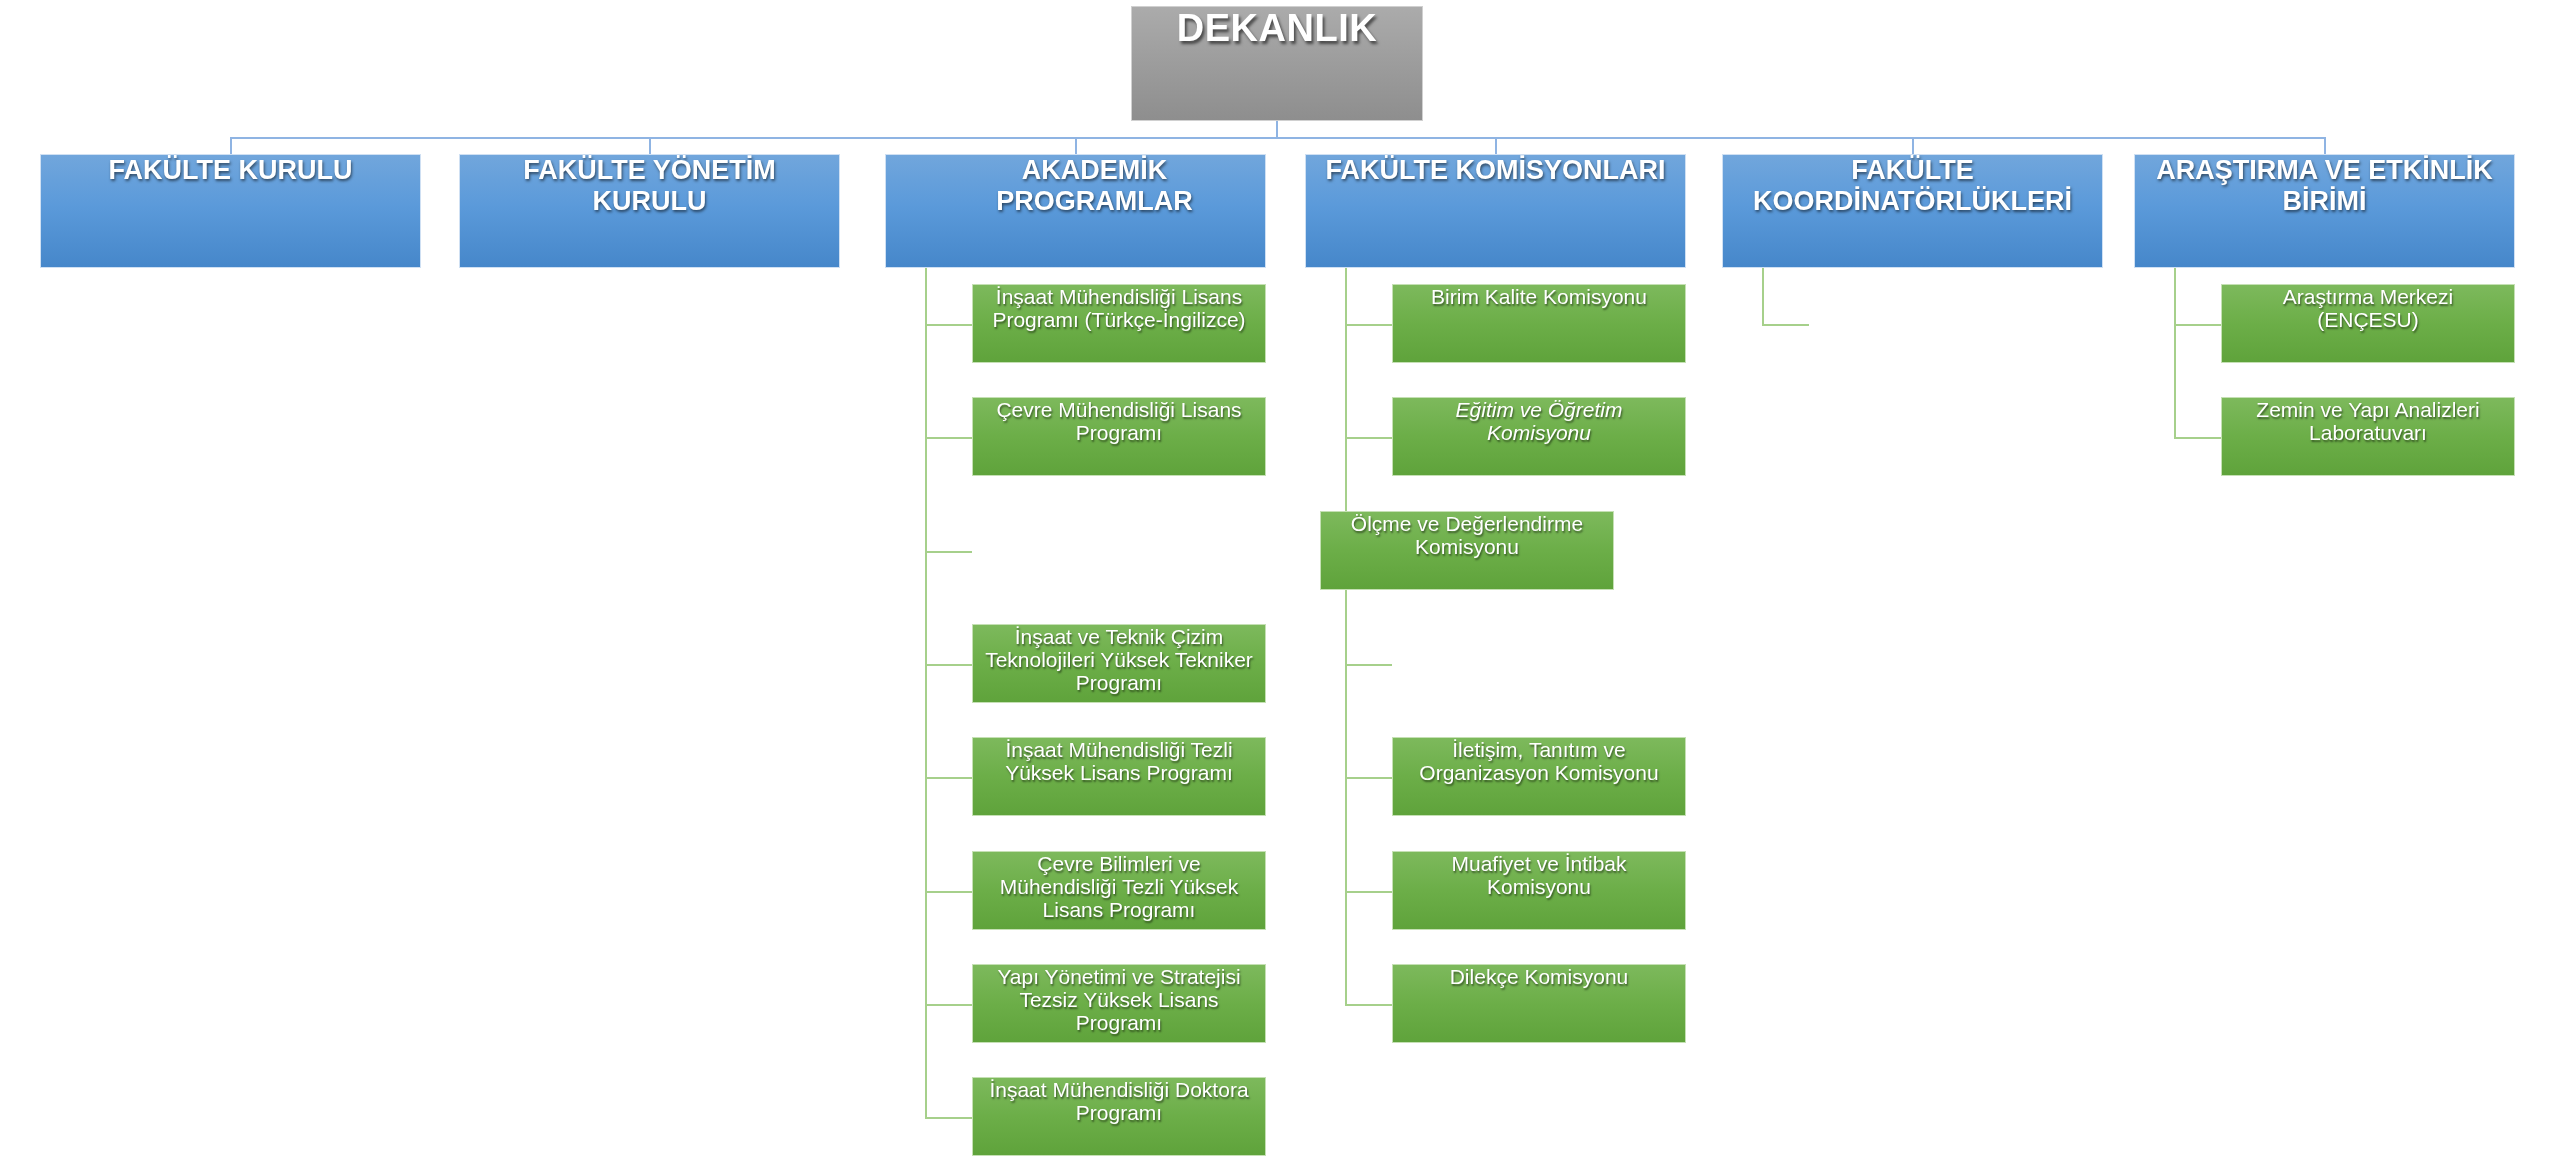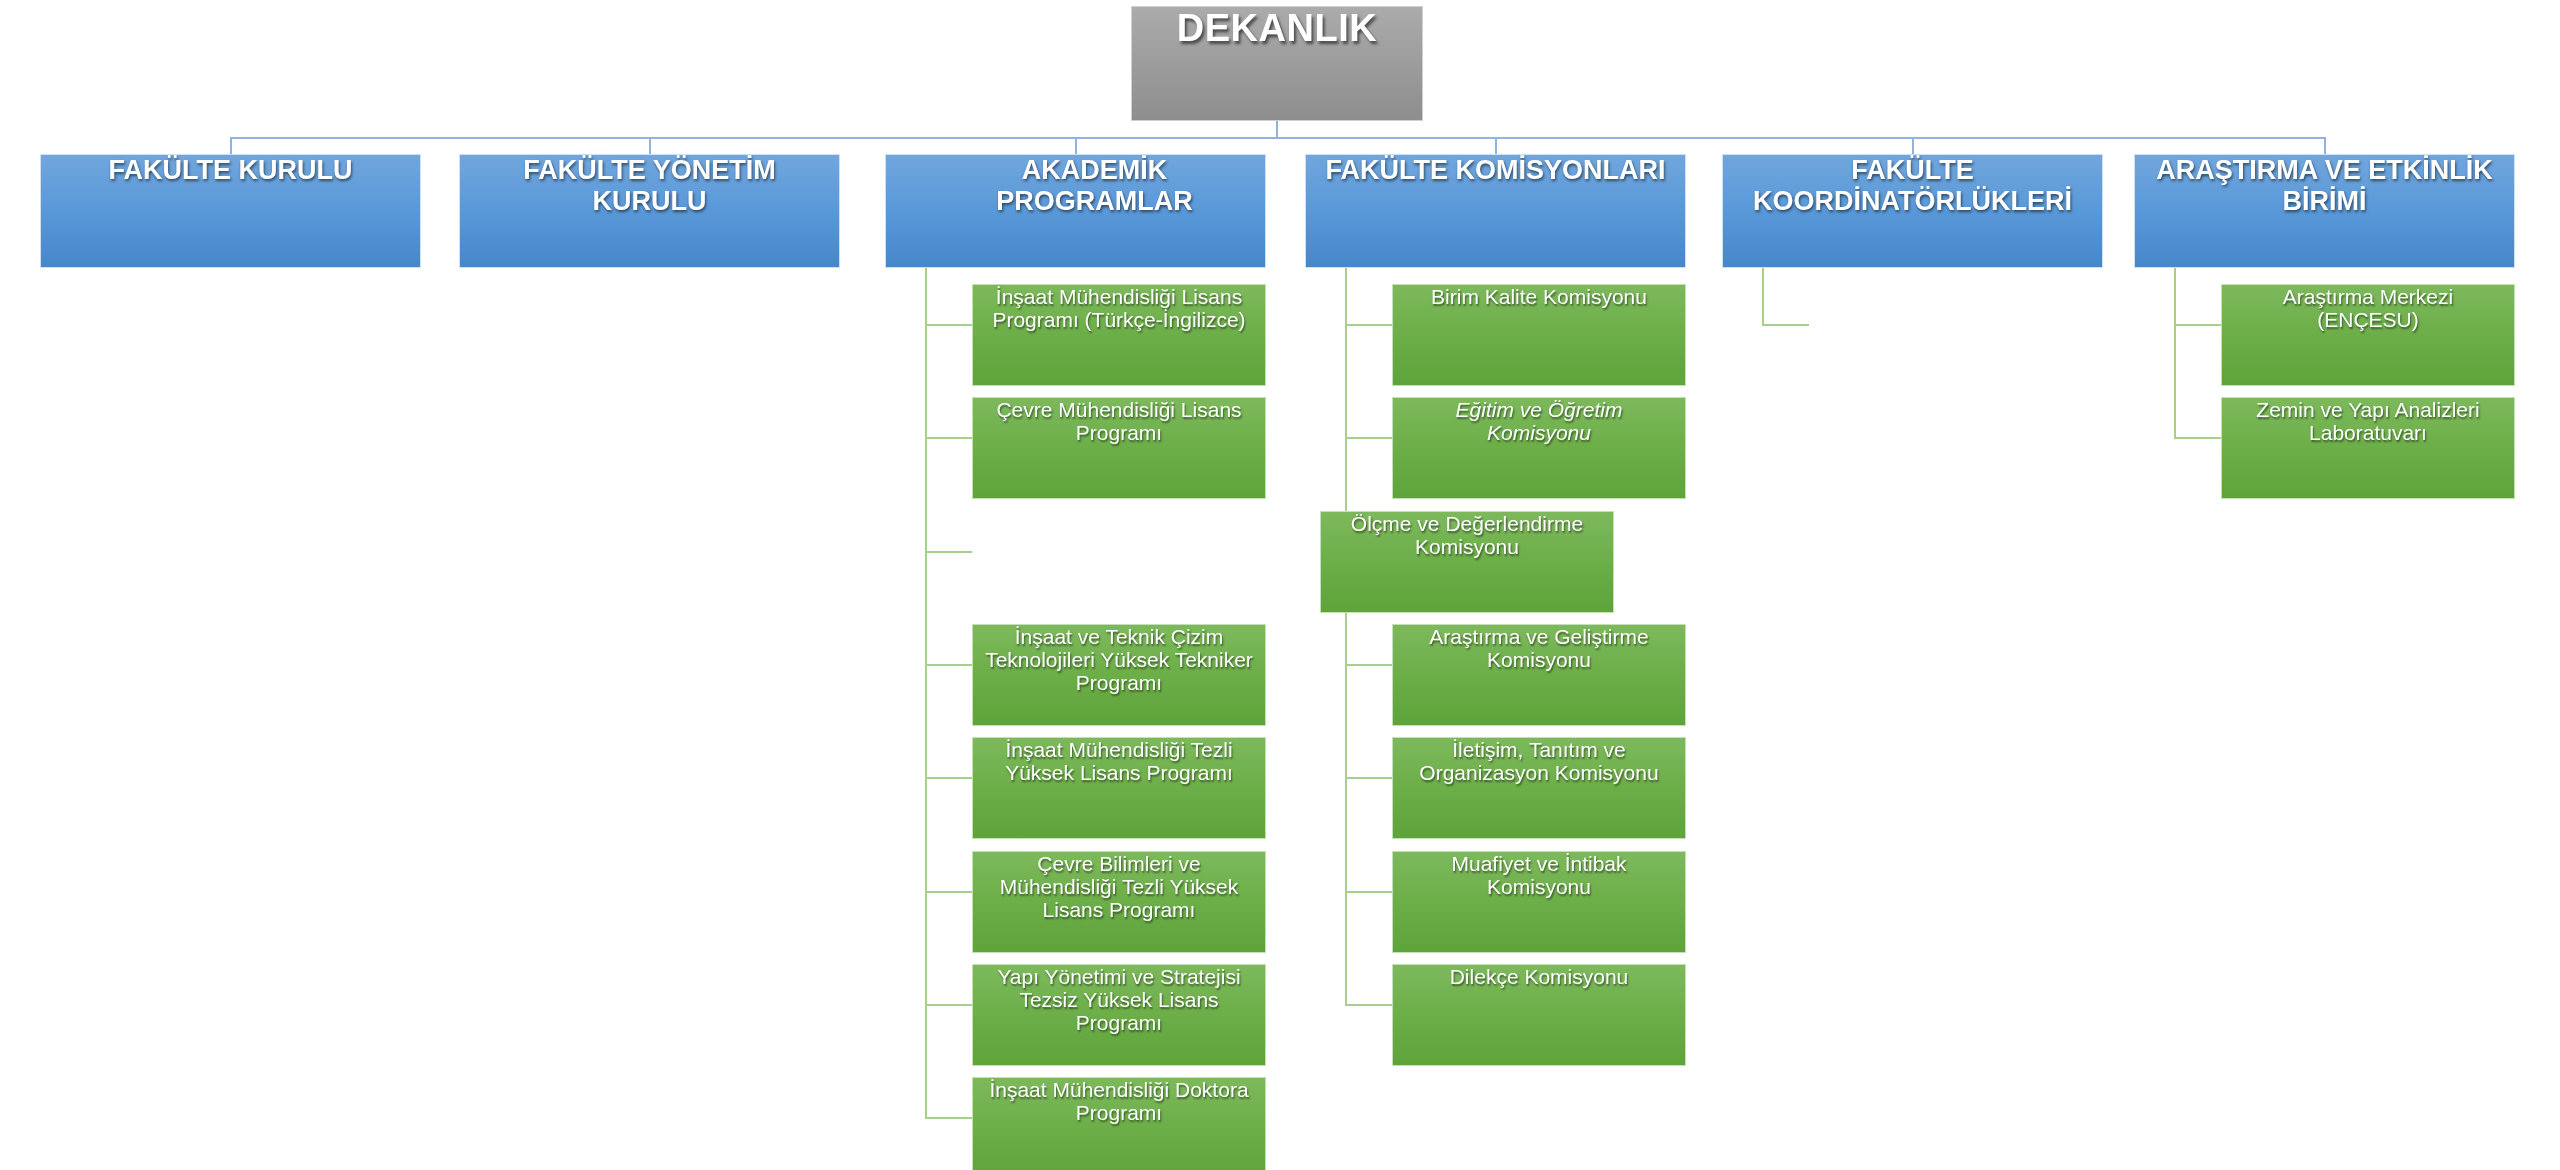"İnşaat Mühendisliği Lisans Programı" .leaf { height: 102px -> 79px }
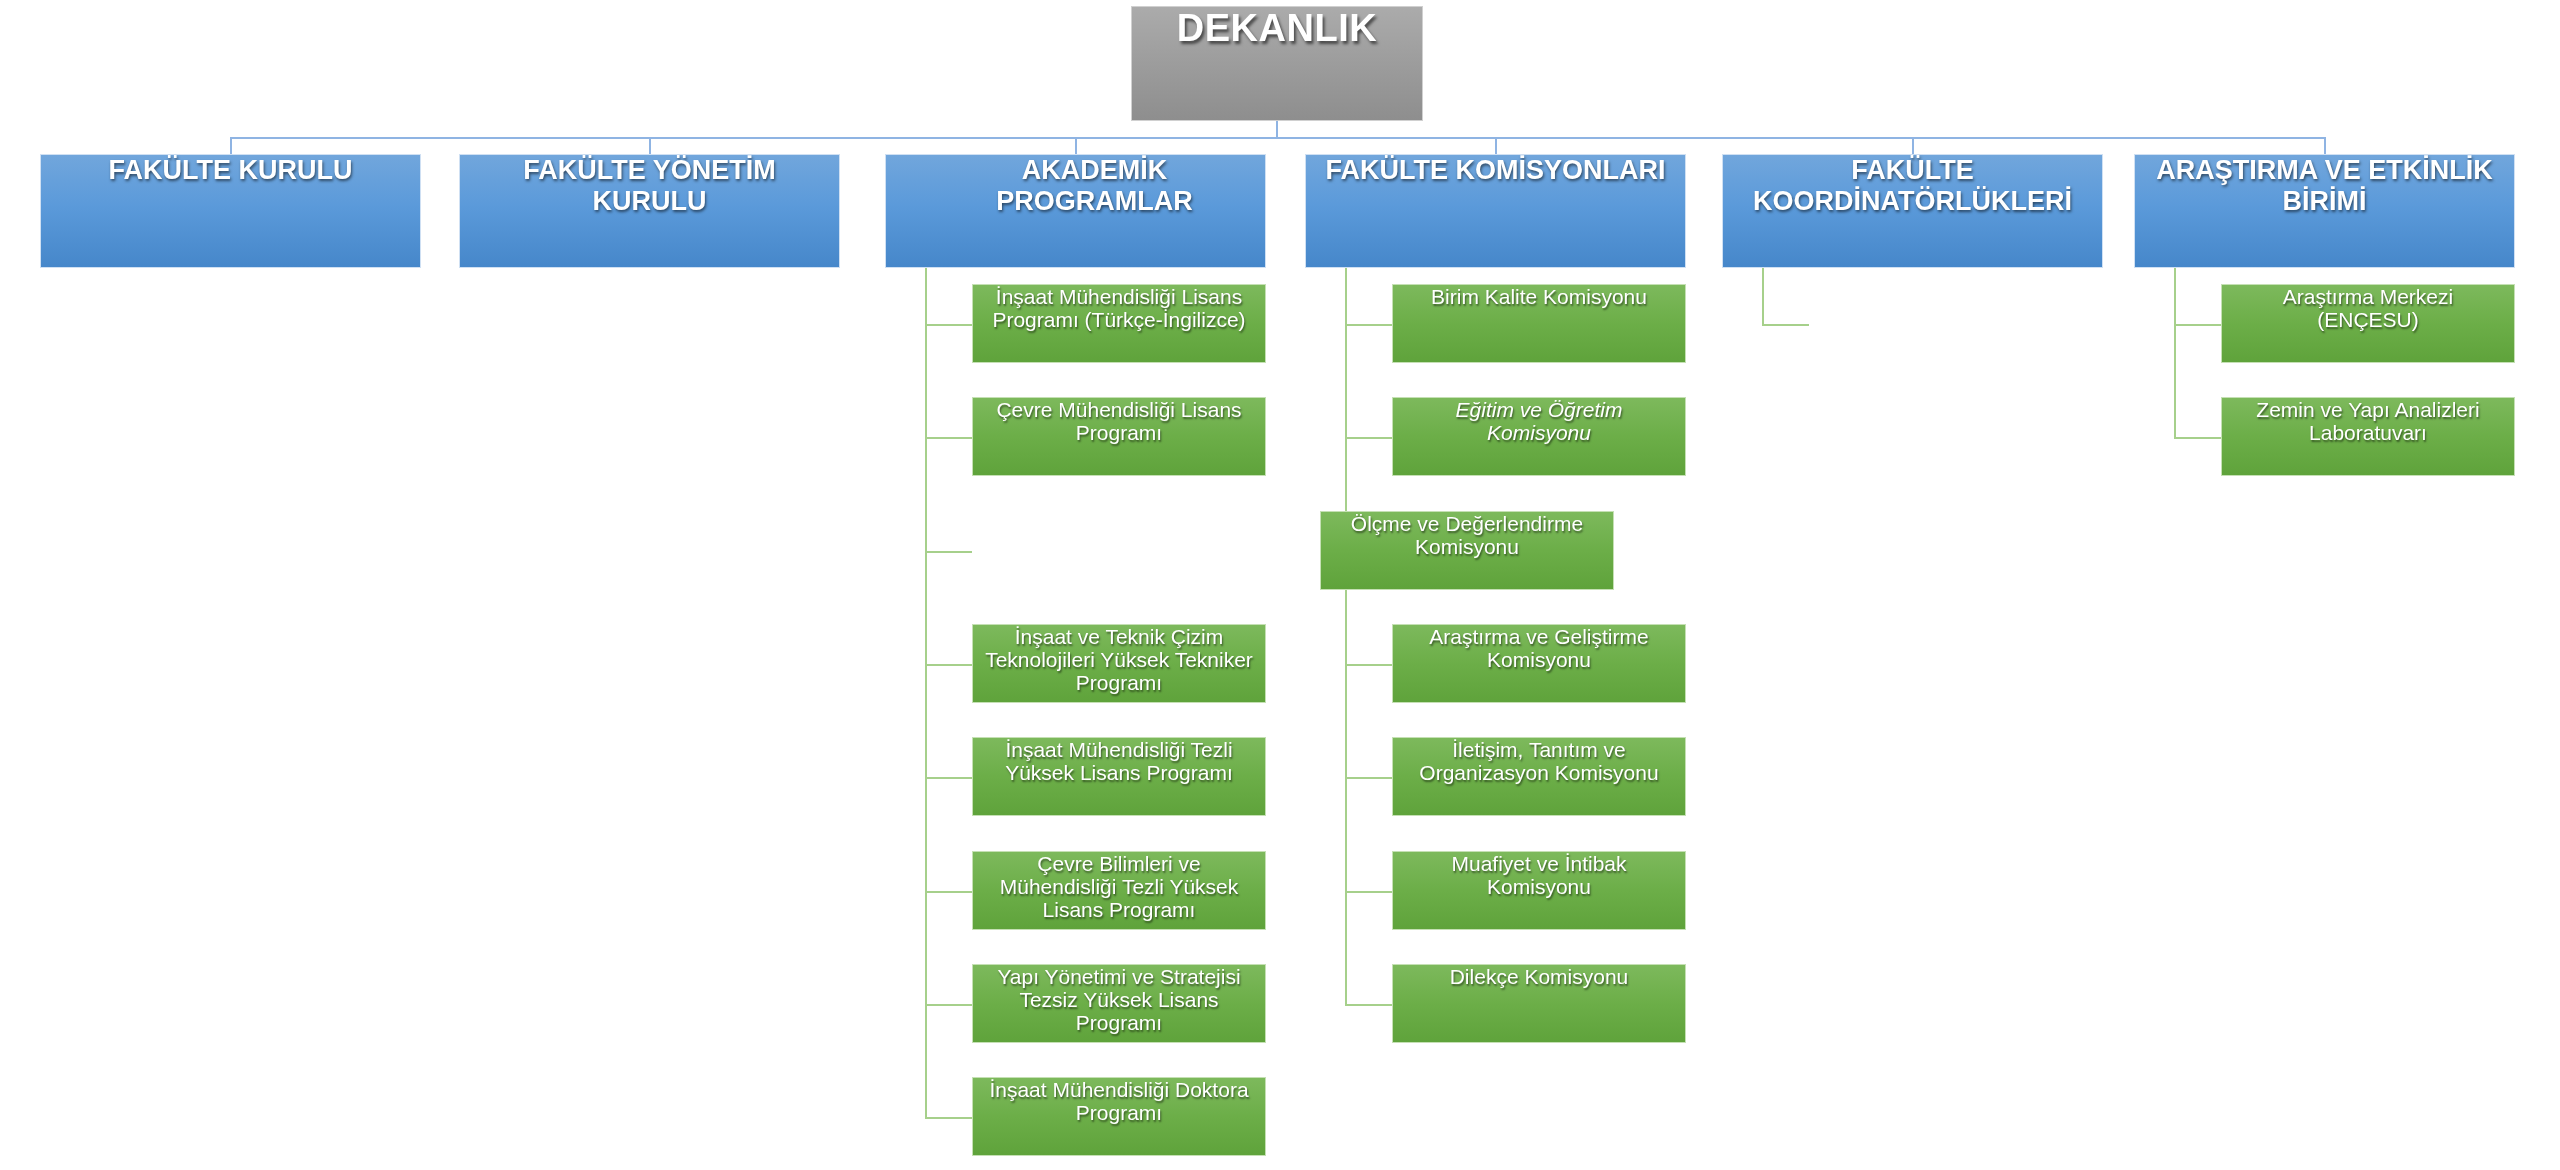"Araştırma ve Geliştirme Komisyonu" div.node { html: <div> <span>Araştırma ve Geliştirme Komisyonu</span> </div> -> none }
